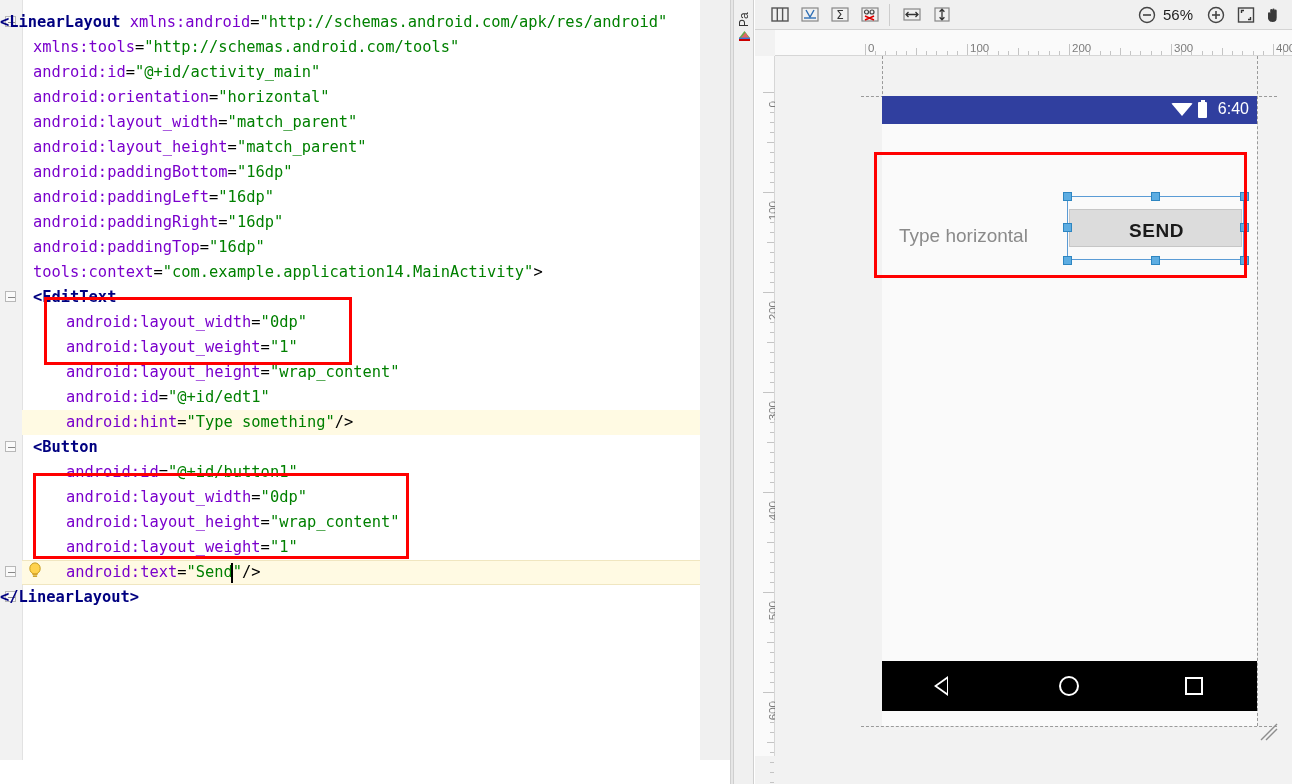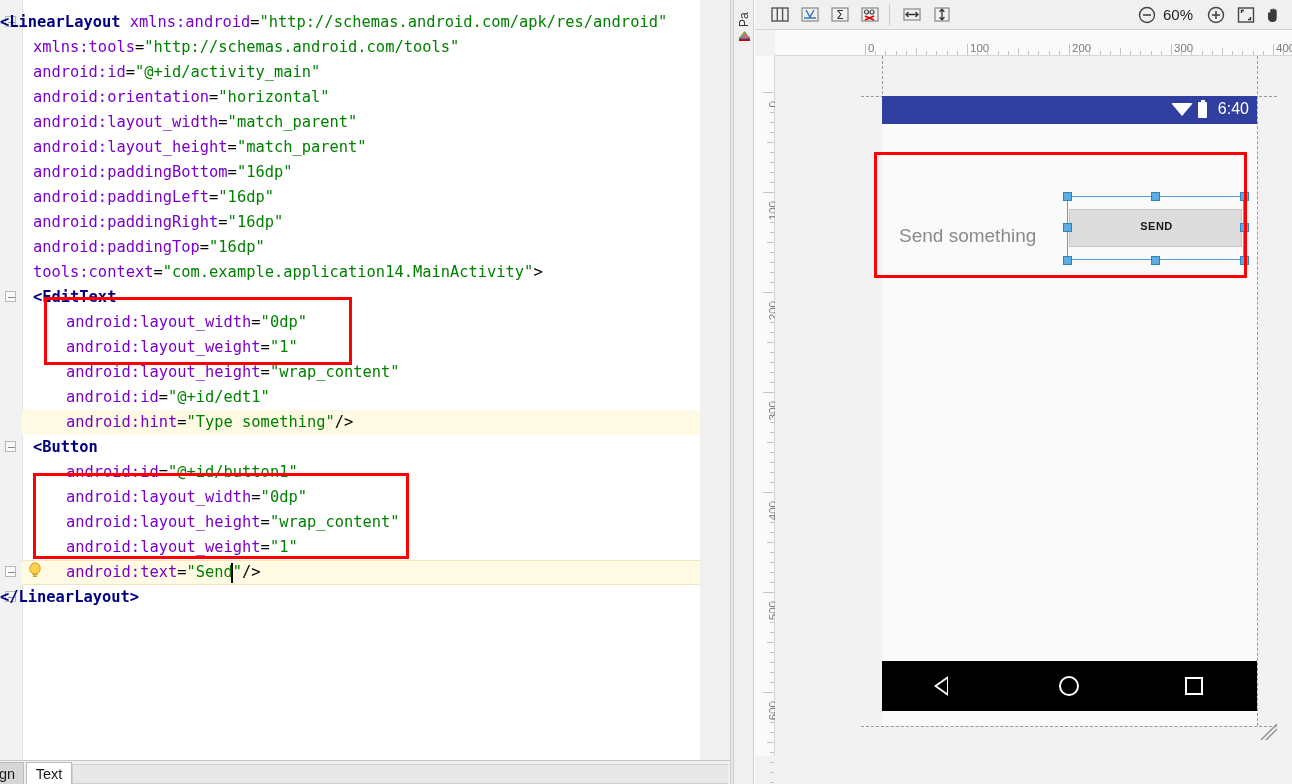"60%" div.zoom-lbl { text: 60% -> 56% }
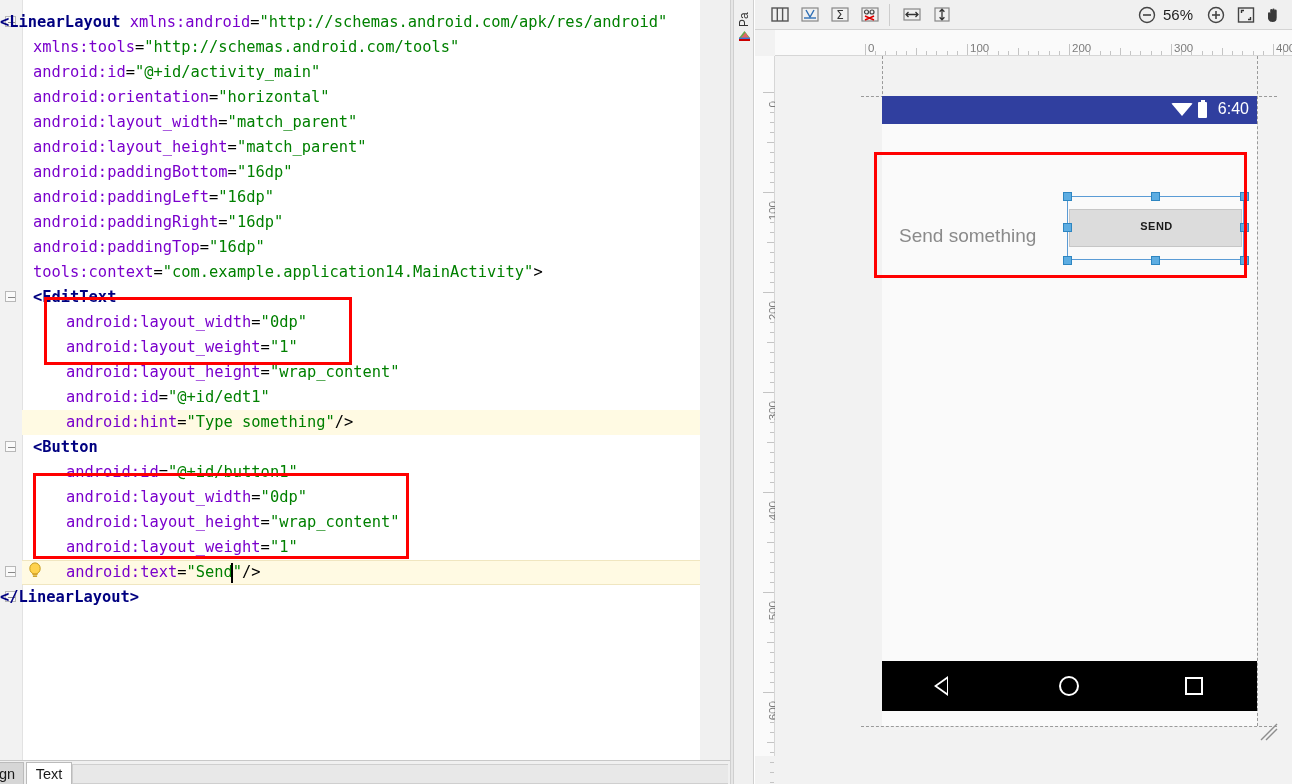"Send something" div.hint { text: Send something -> Type horizontal }
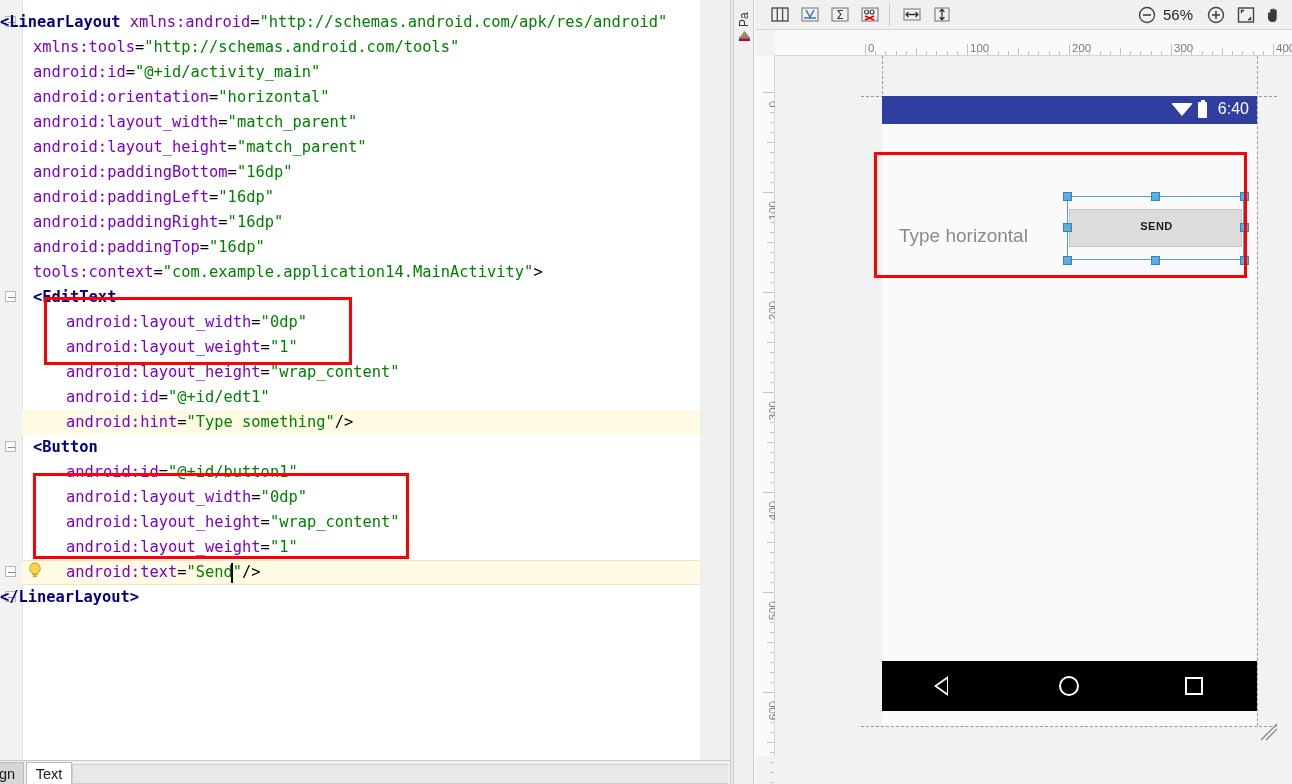"SEND" .sendbtn span { font-size: 11px -> 19px }
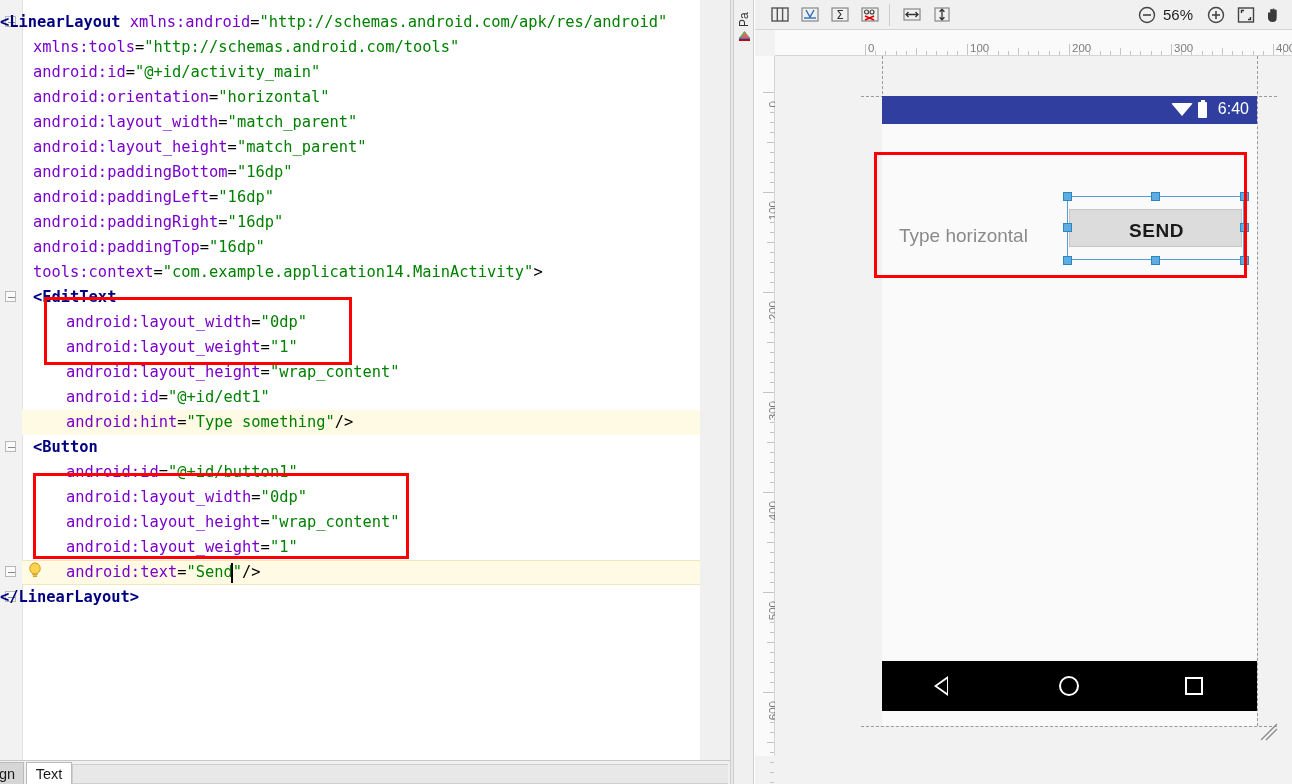"gn" div.bottom-bar { html: <div> <div>gn</div> <div>Text</div> <div></div> </div> -> none }
